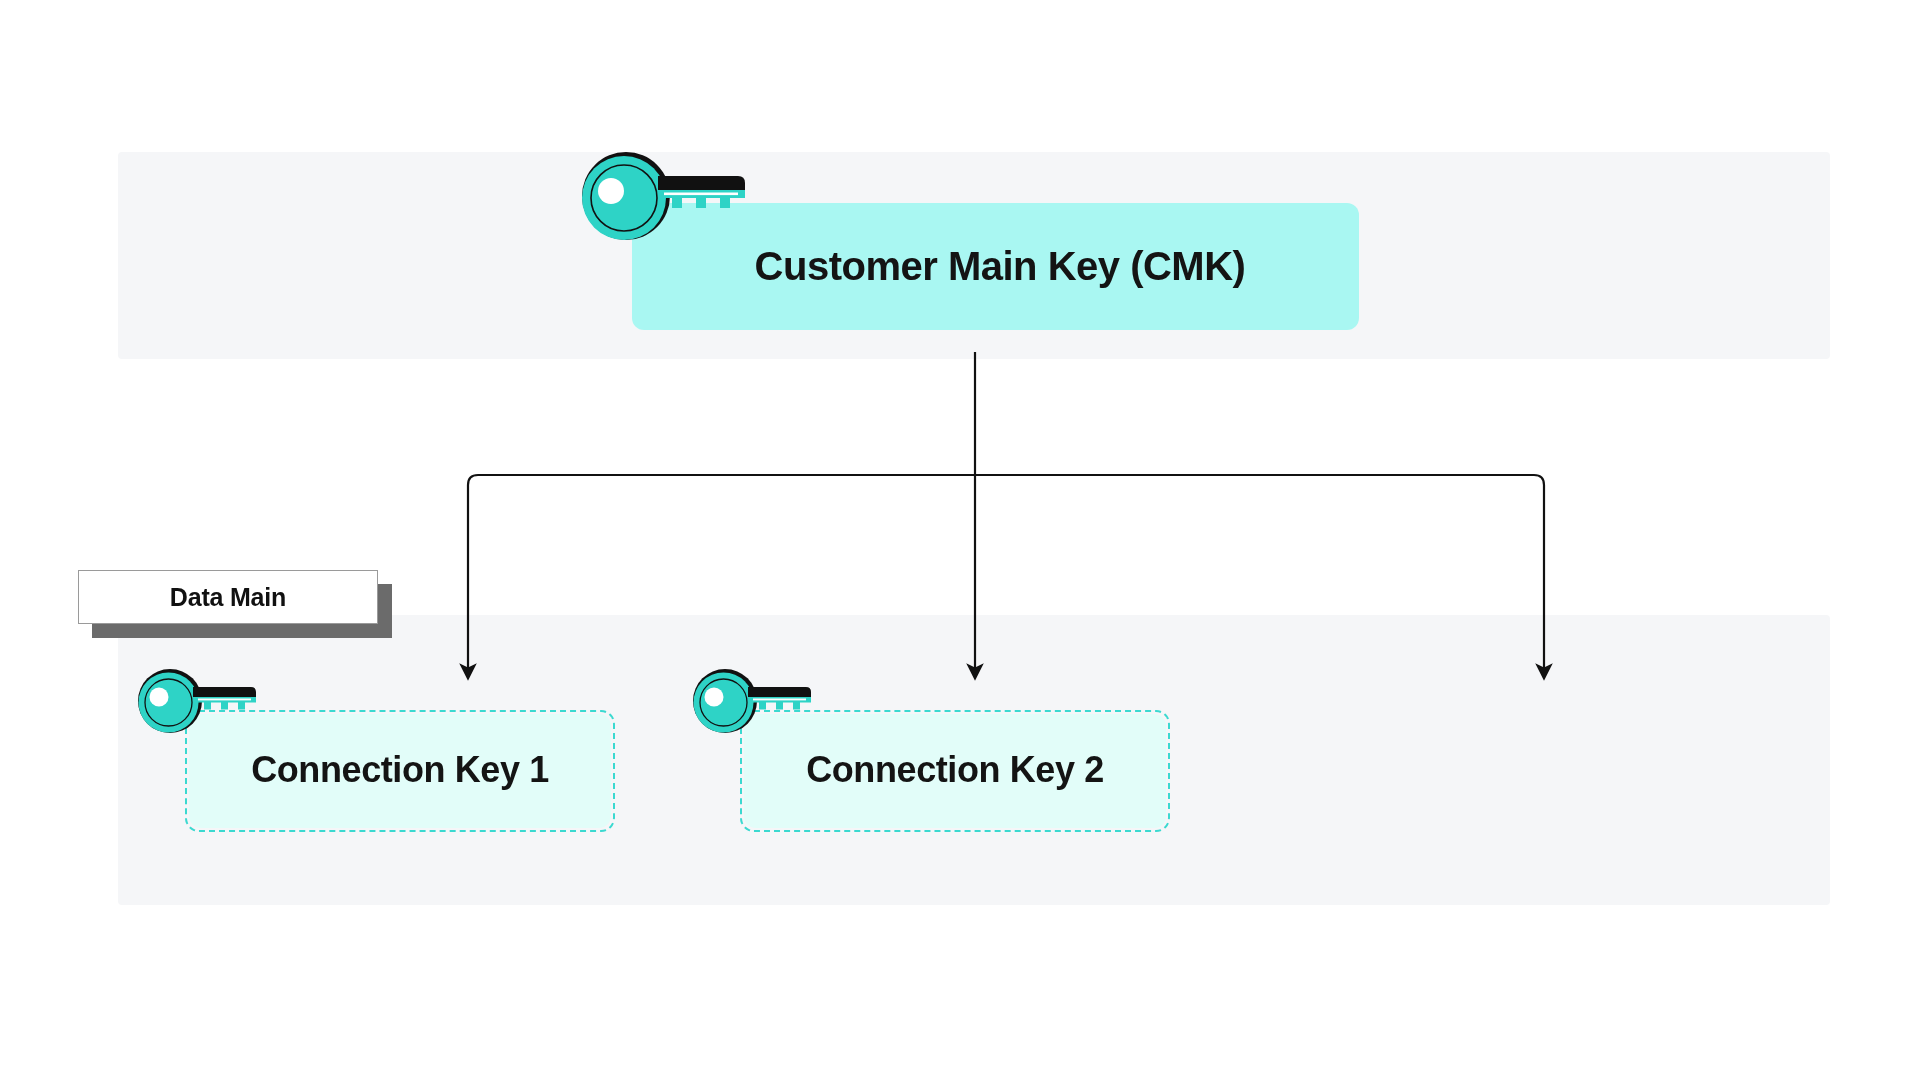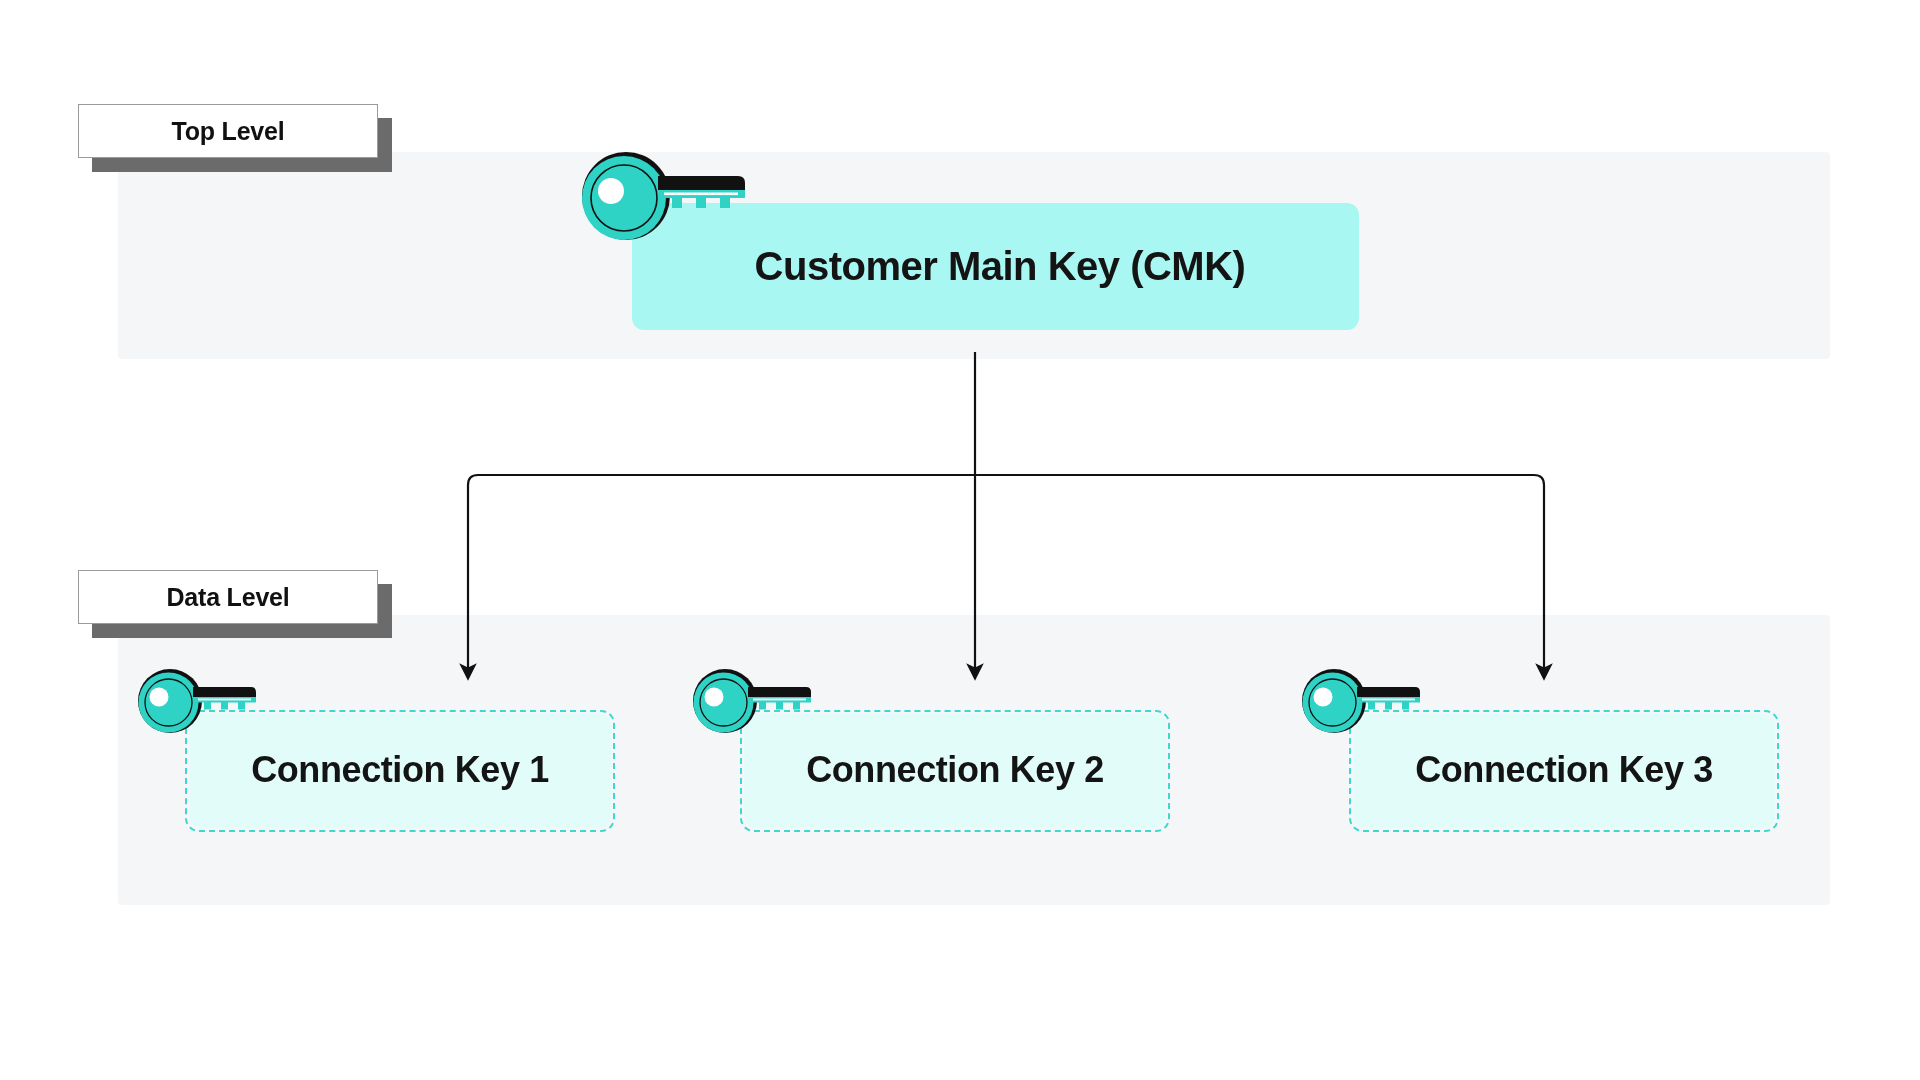"Top Level" div.level-label { html: <div> <span>Top Level</span> </div> -> none }
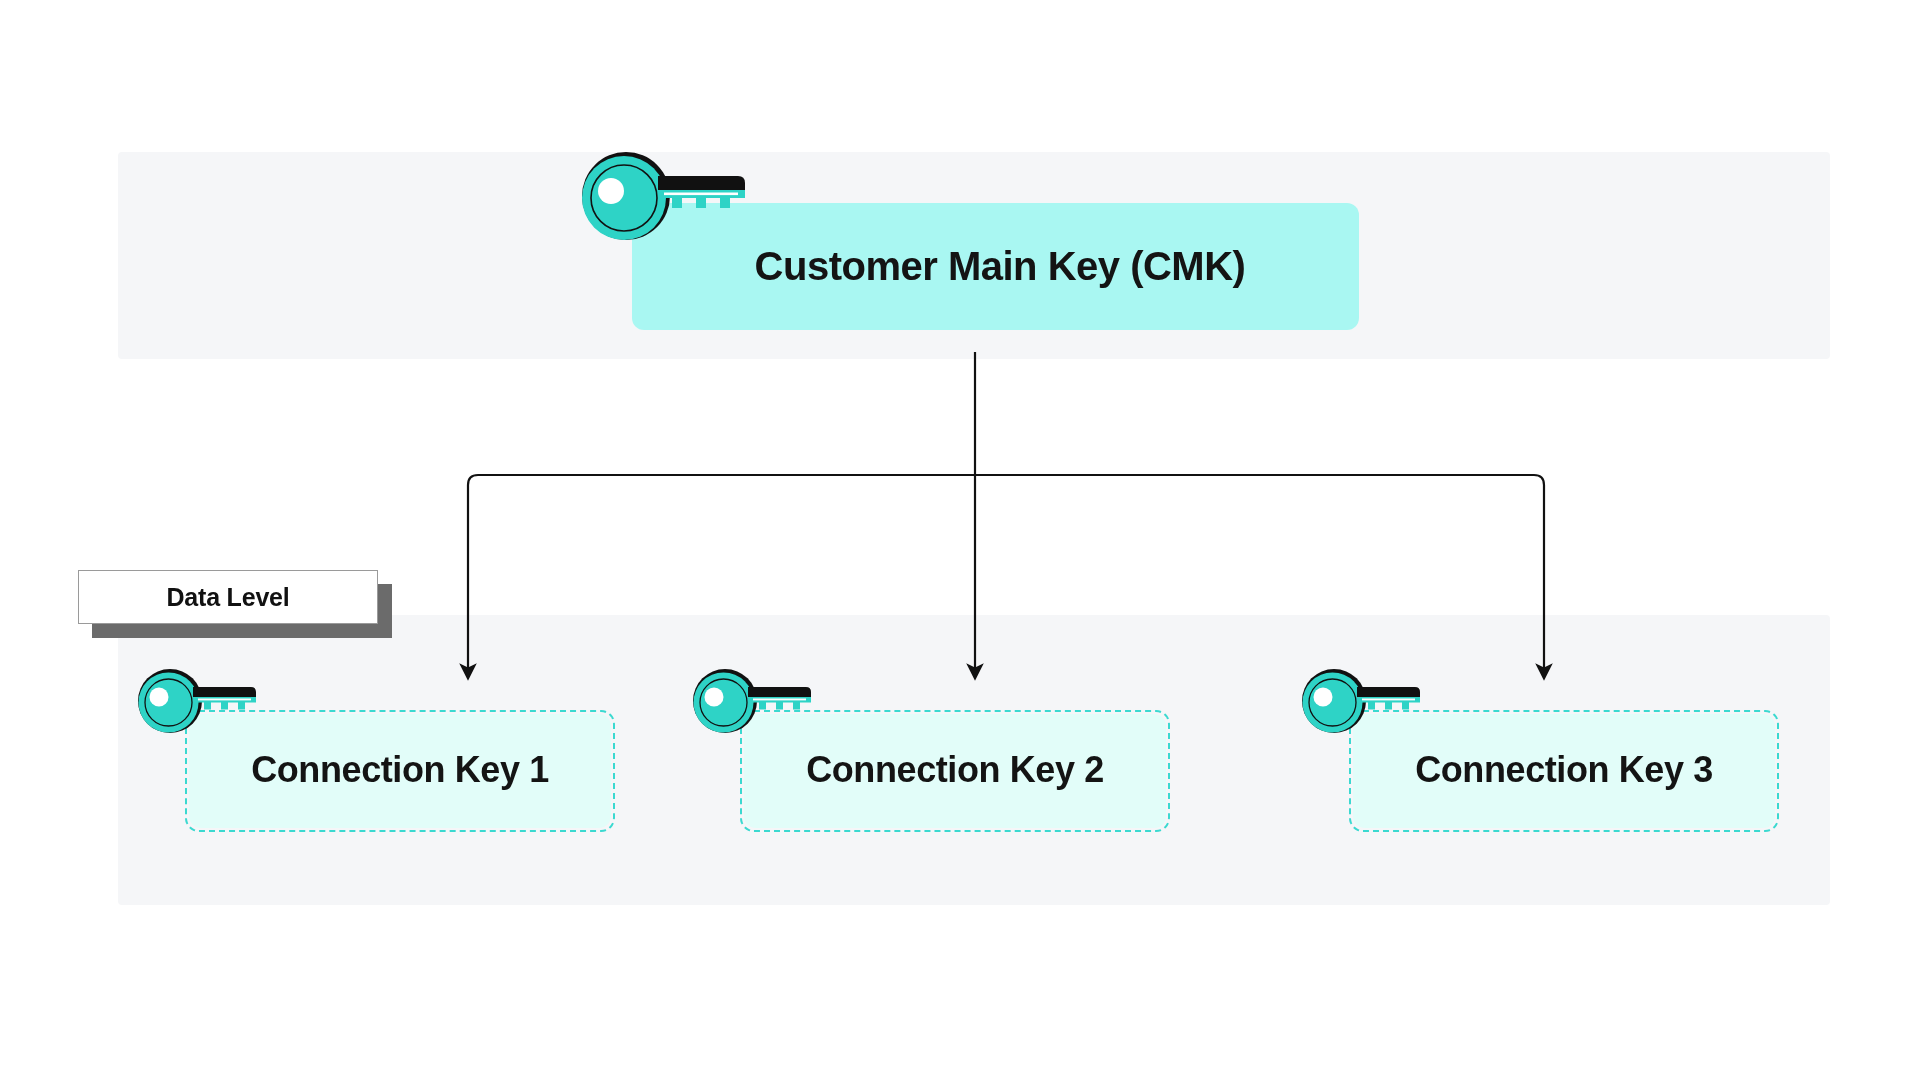"Data Level" span { text: Level -> Main }
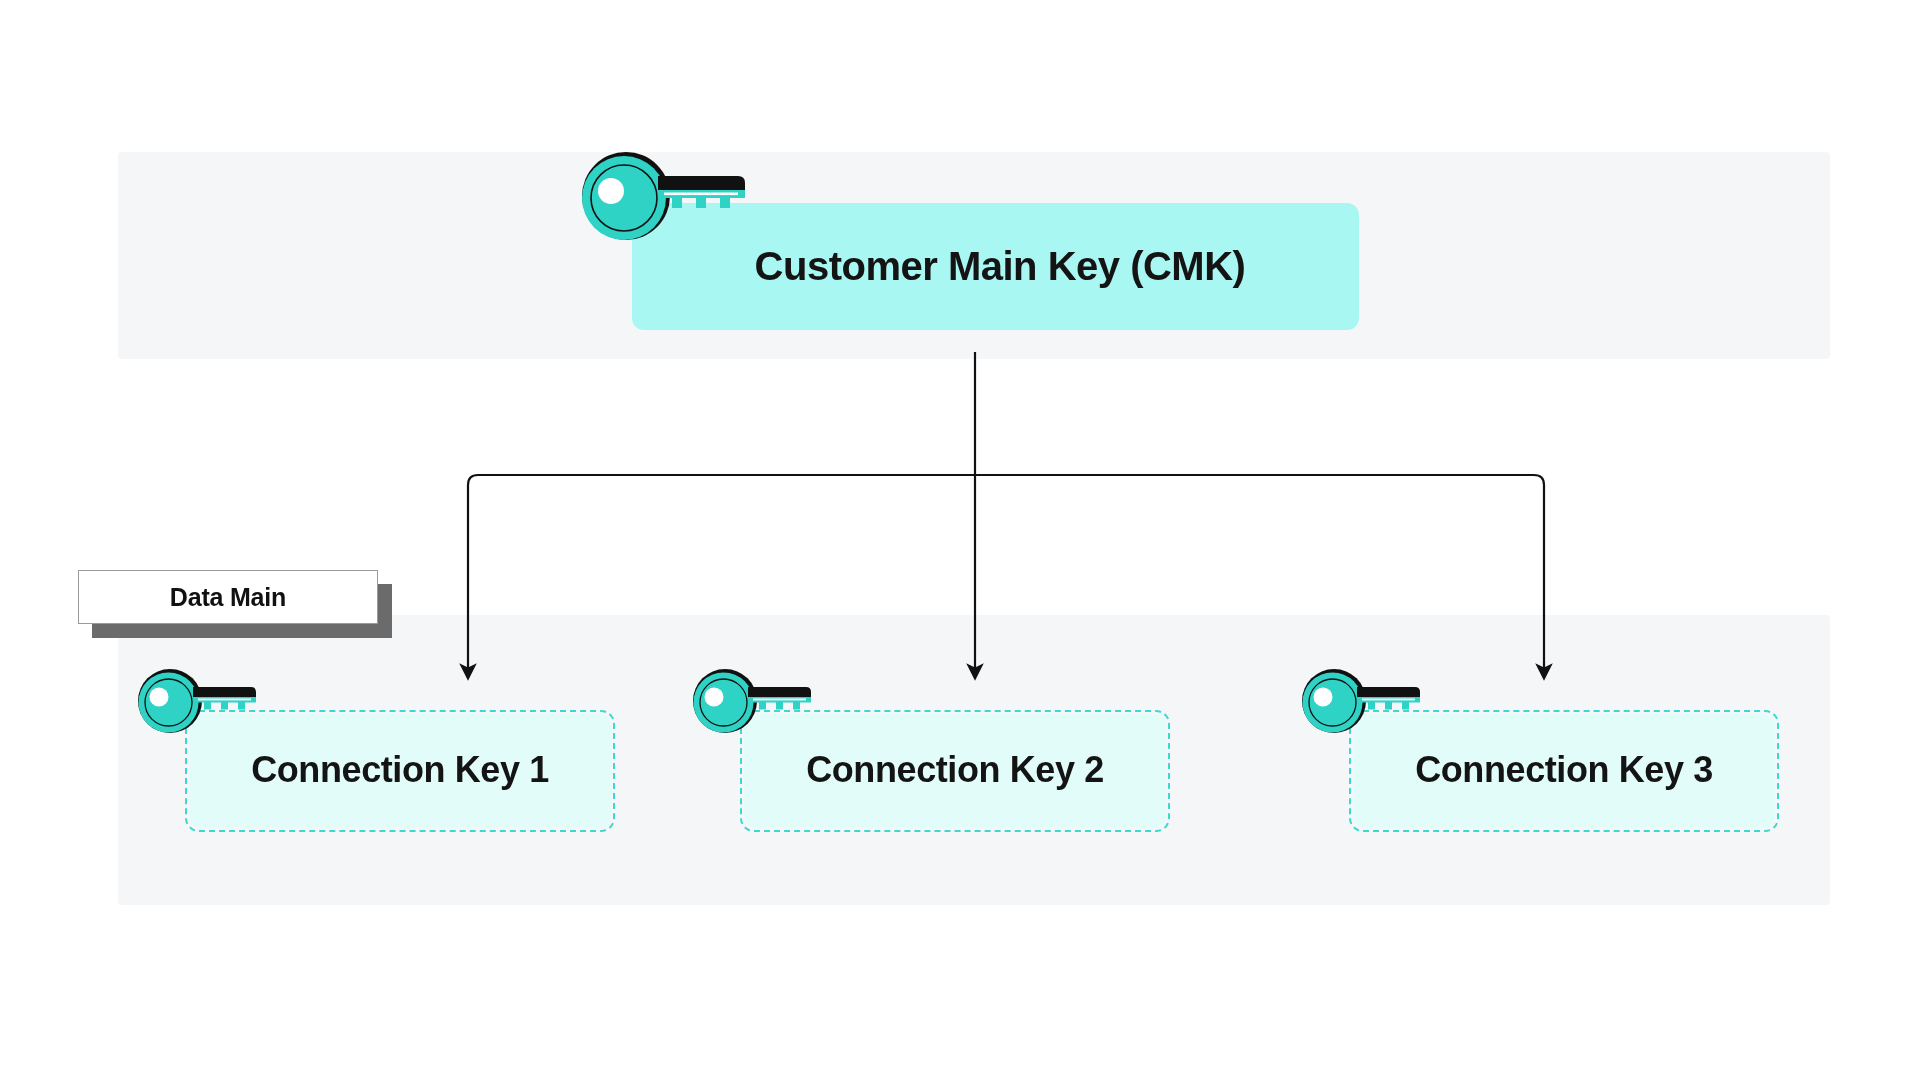"Connection Key 3" div.conn-node { html: <div> <div></div> <div> <div>Connection Key 3</div> </div> <svg> <circle></circle> <circle></circle> <circle></circle> <circle></circle> <path></path> <path></path> <rect></rect> </svg> </div> -> none }
